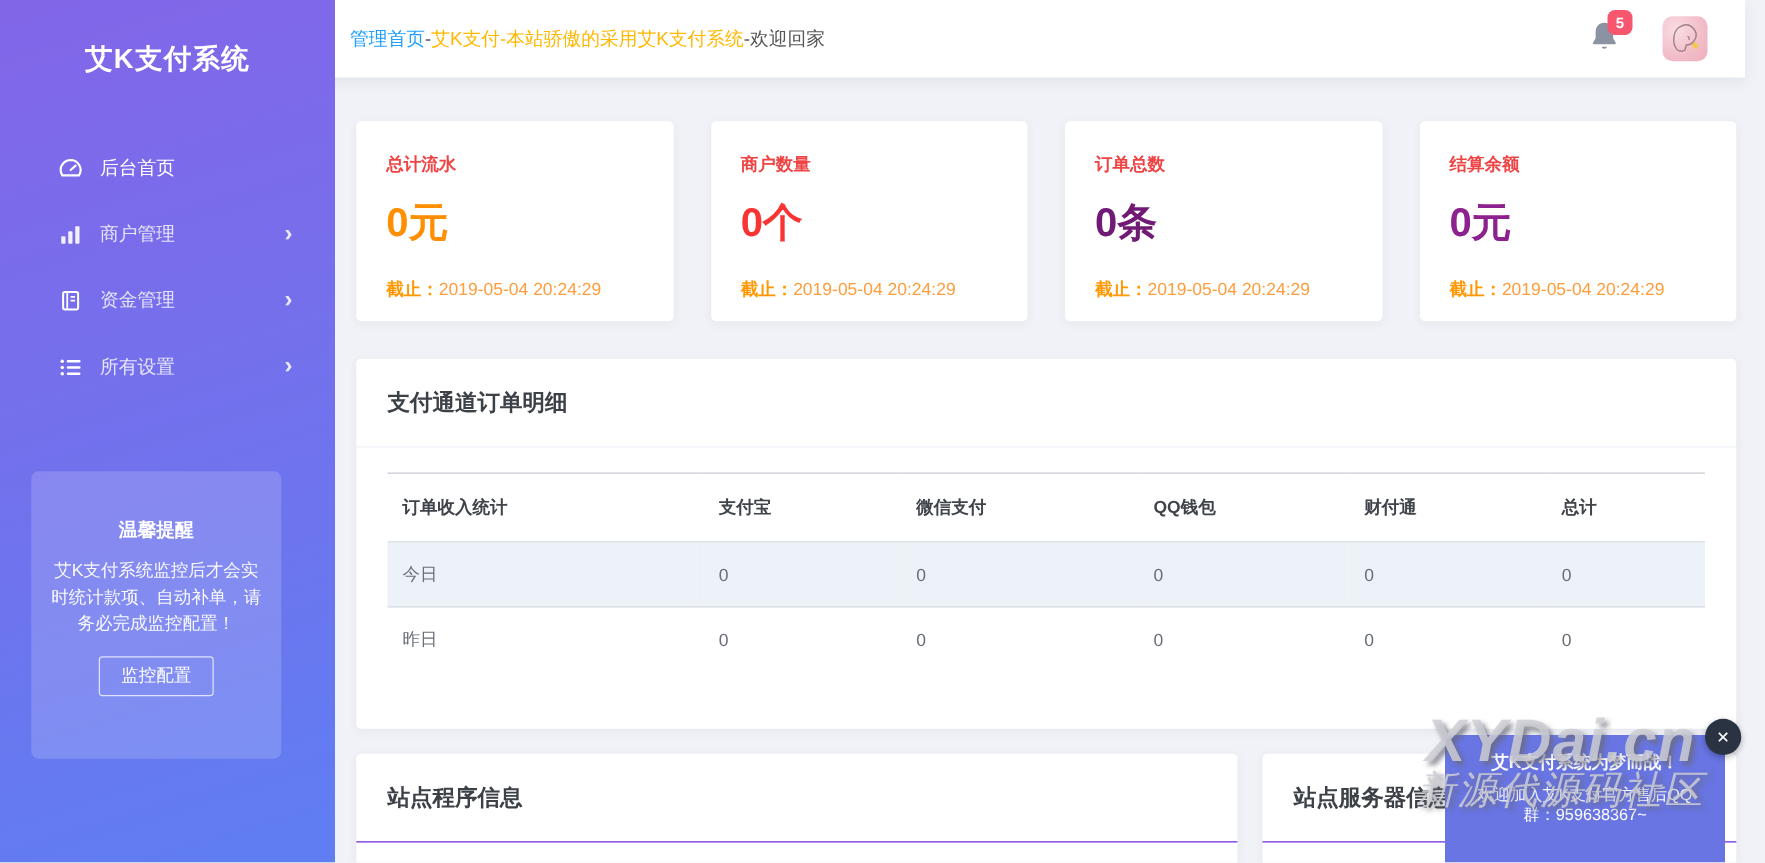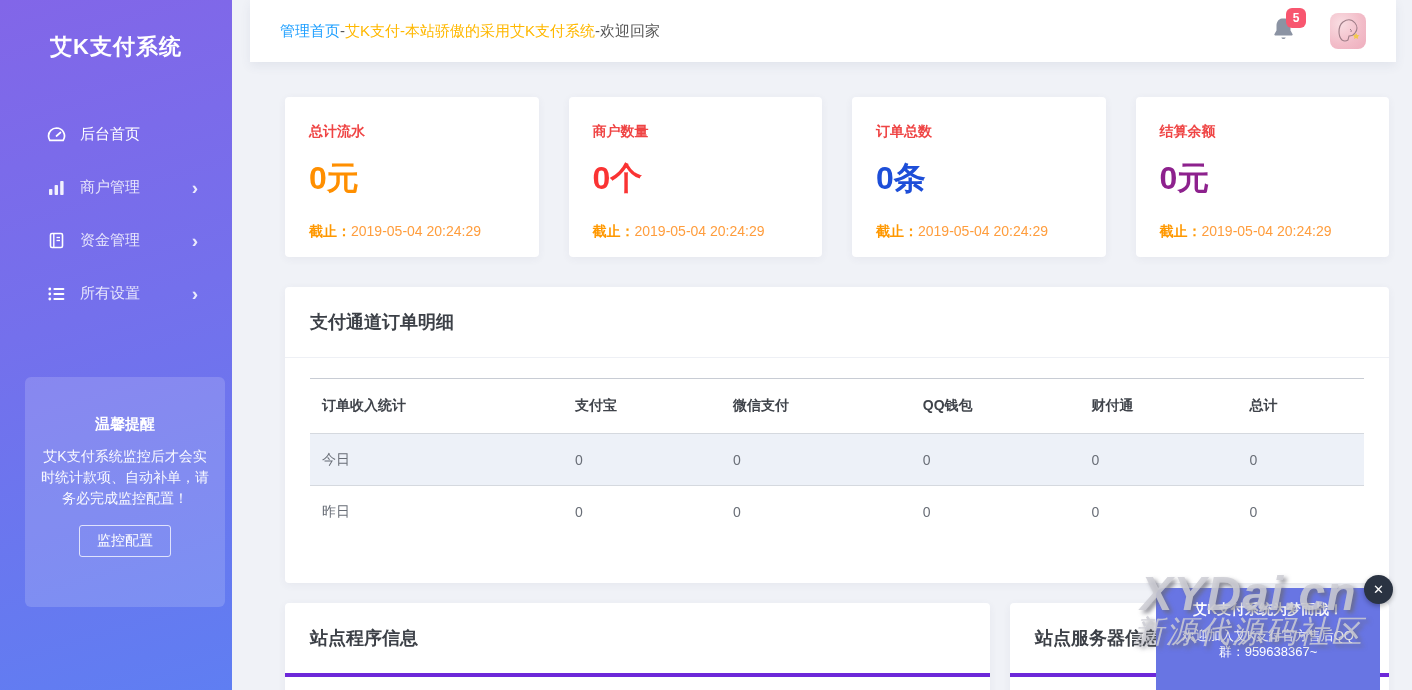"艾K支付系统" .sidebar { width: 232px -> 268px }
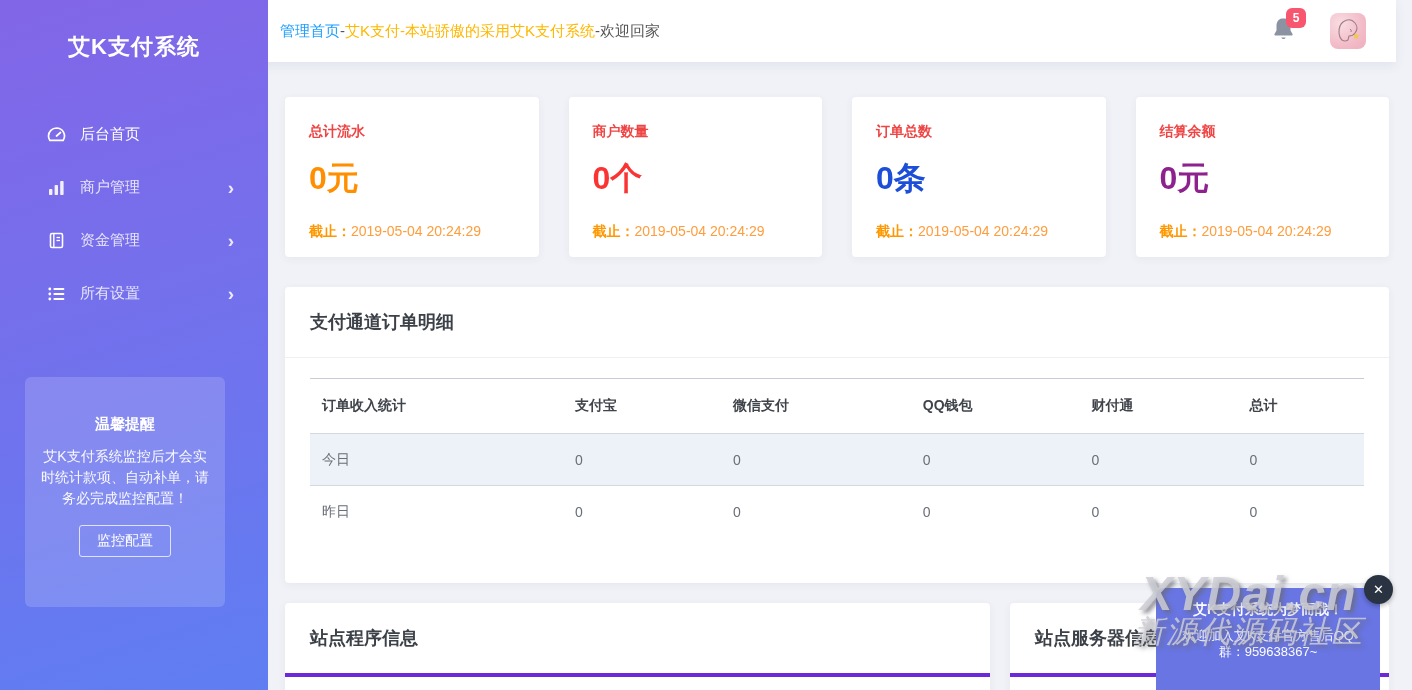"0条" .c-blue { color: #1d4ed8 -> #701a75 }
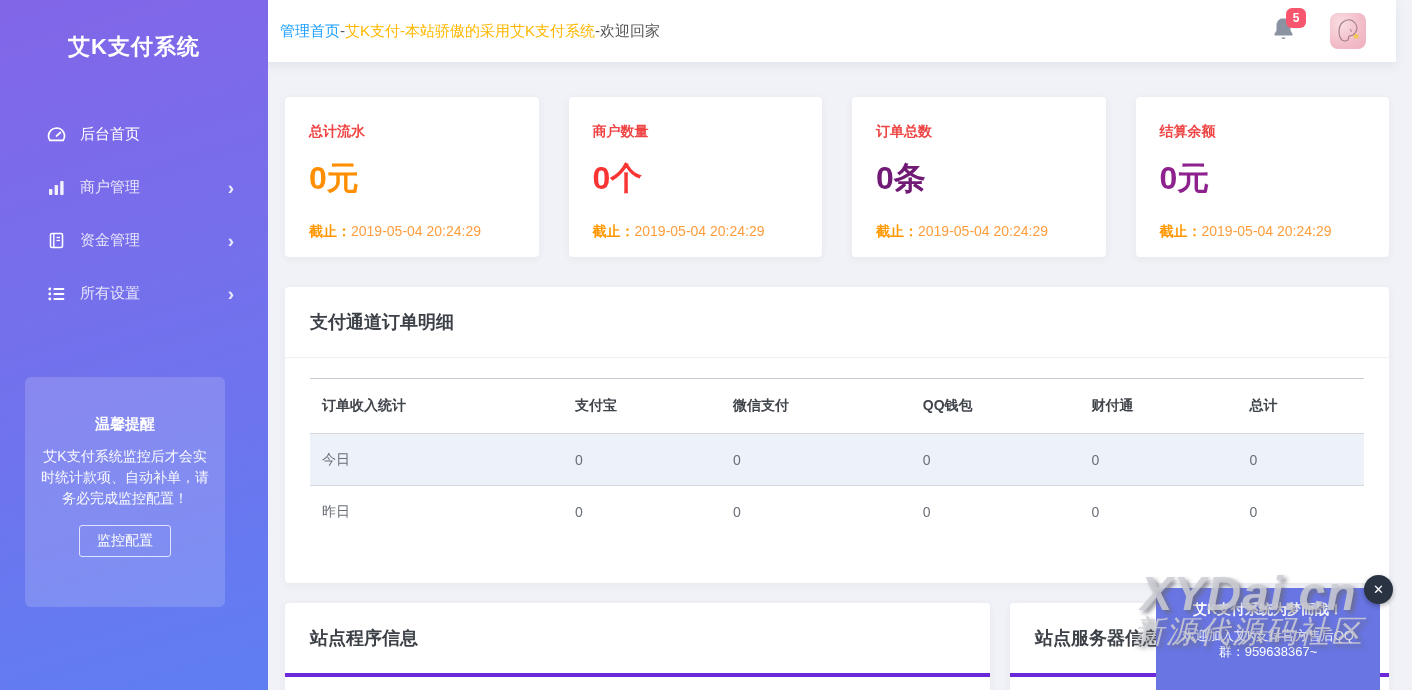"站点程序信息" .bp-head { border-bottom: 4px solid #6d28d9 -> 1px solid #6d28d9 }
